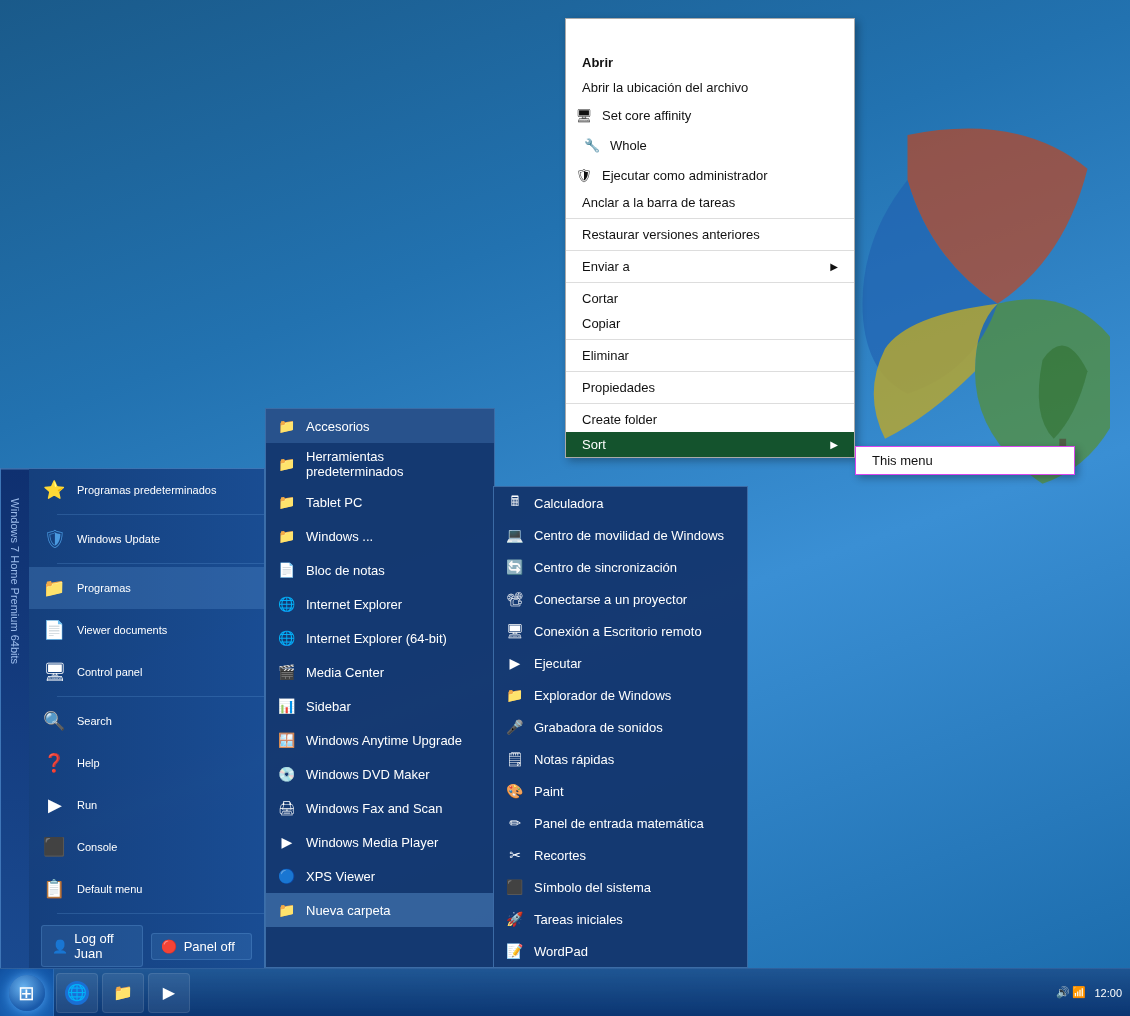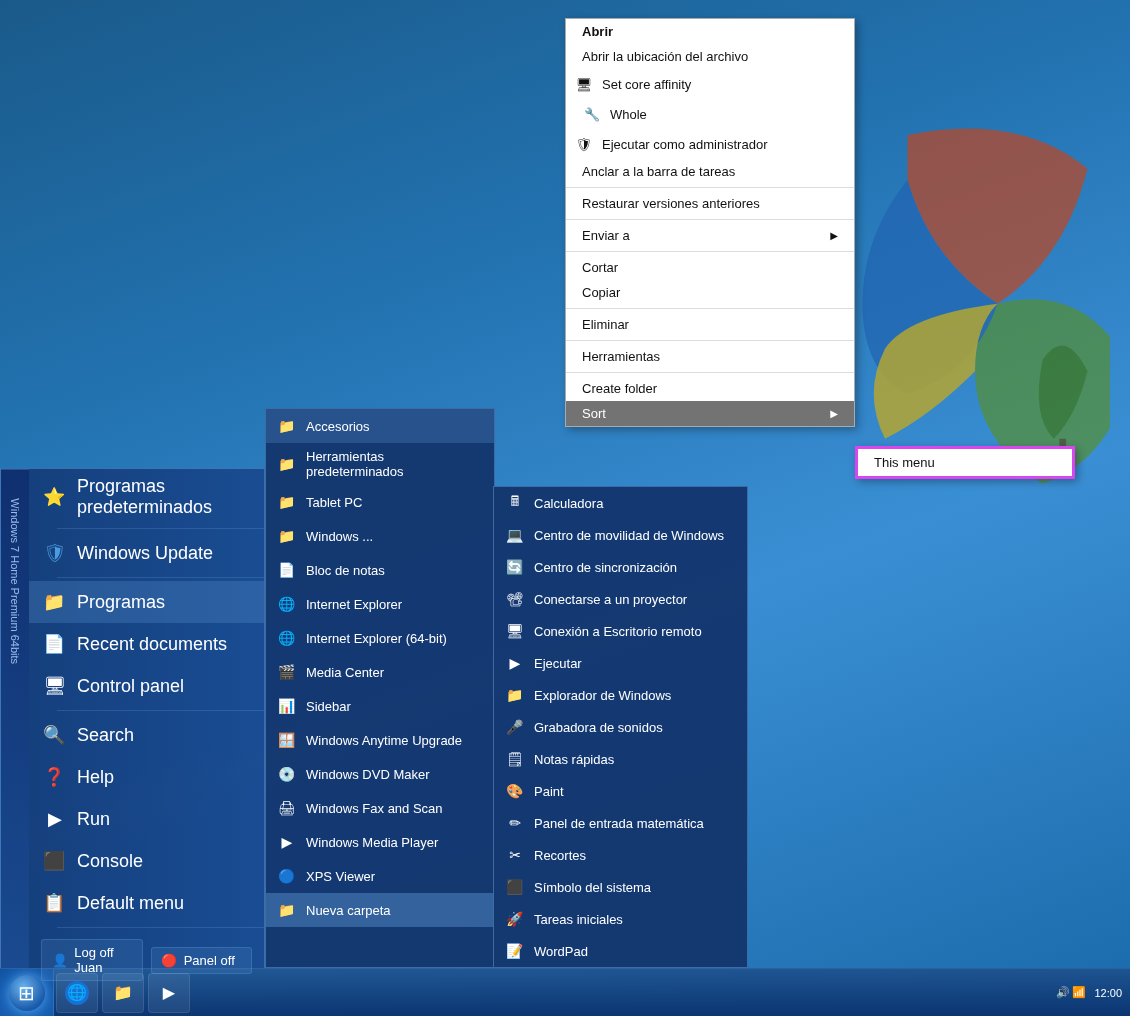"Abrir" .ctx-item.bold { margin-top: none -> 31px }
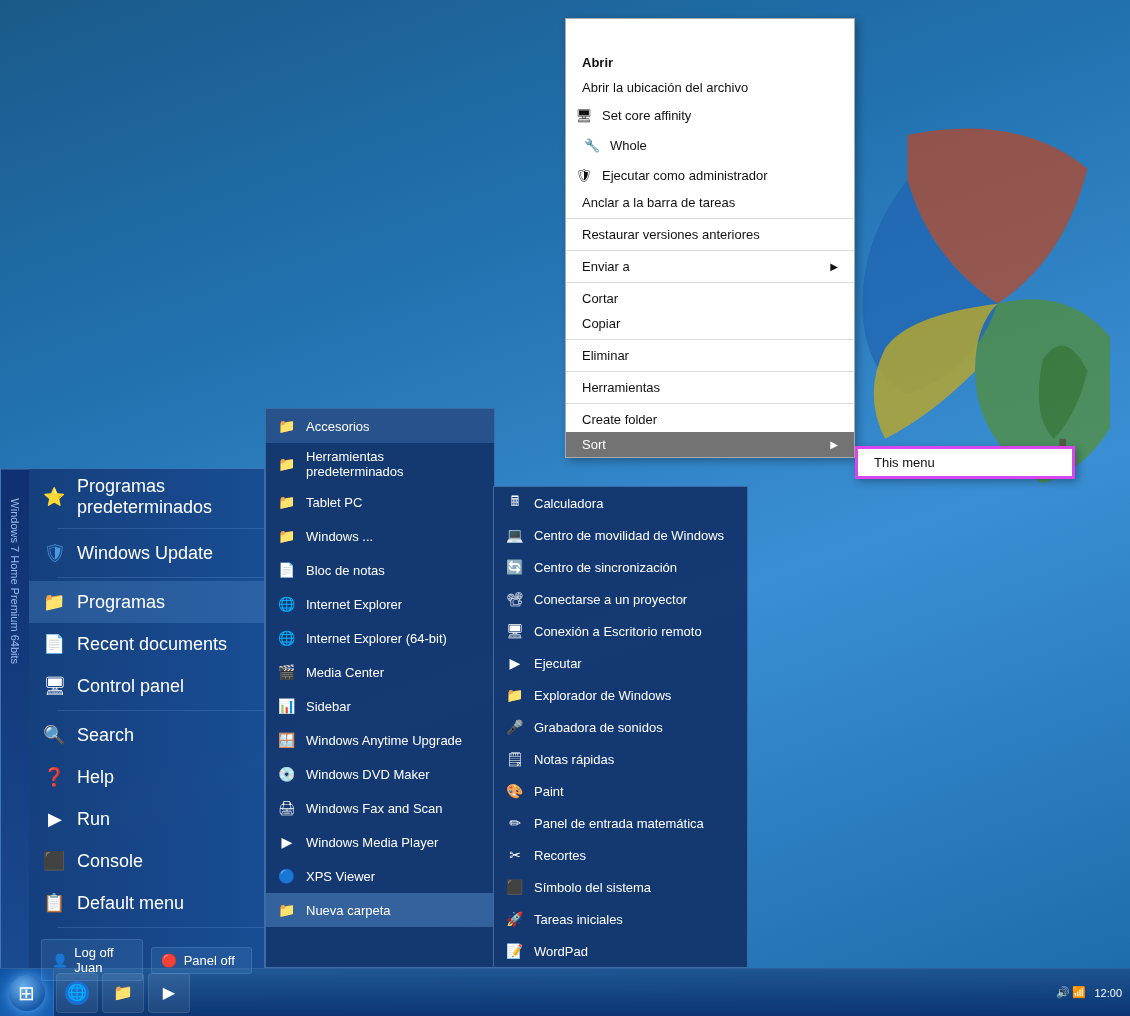"Herramientas" span { text: Herramientas -> Propiedades }
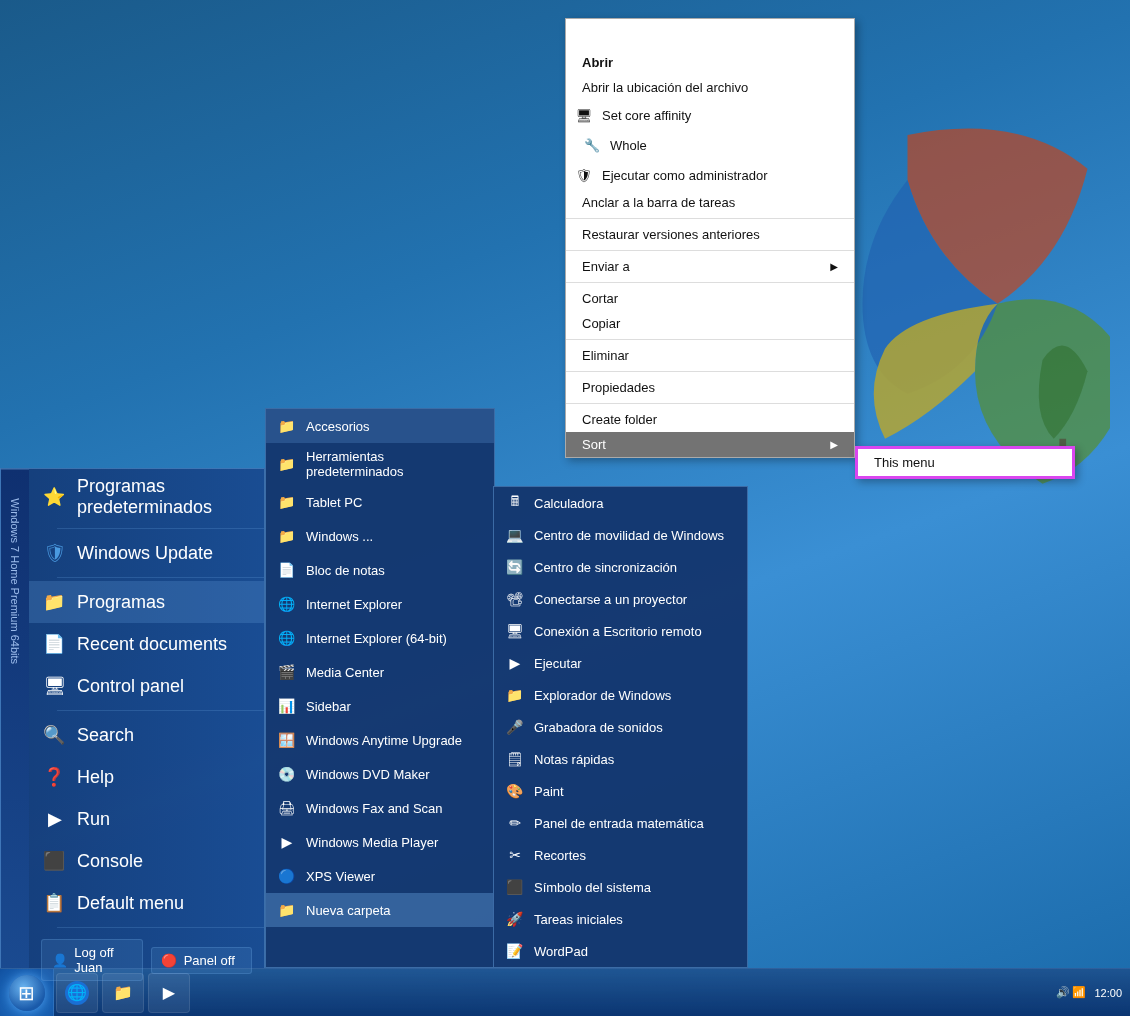"Sort" div.ctx-item { background: #737373 -> #14532d }
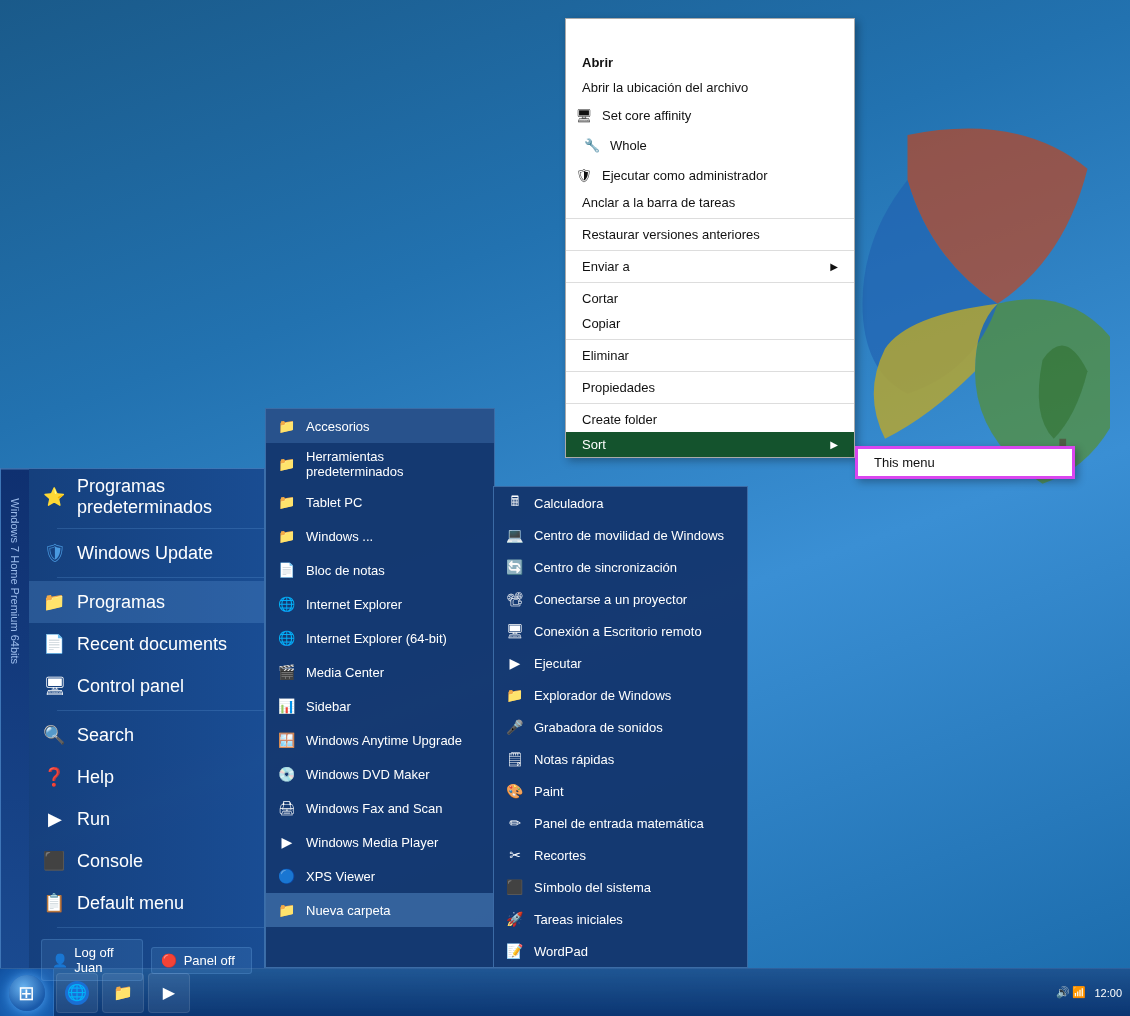"This menu" .sort-submenu { border: 3px solid #d946ef -> 1px solid #d946ef }
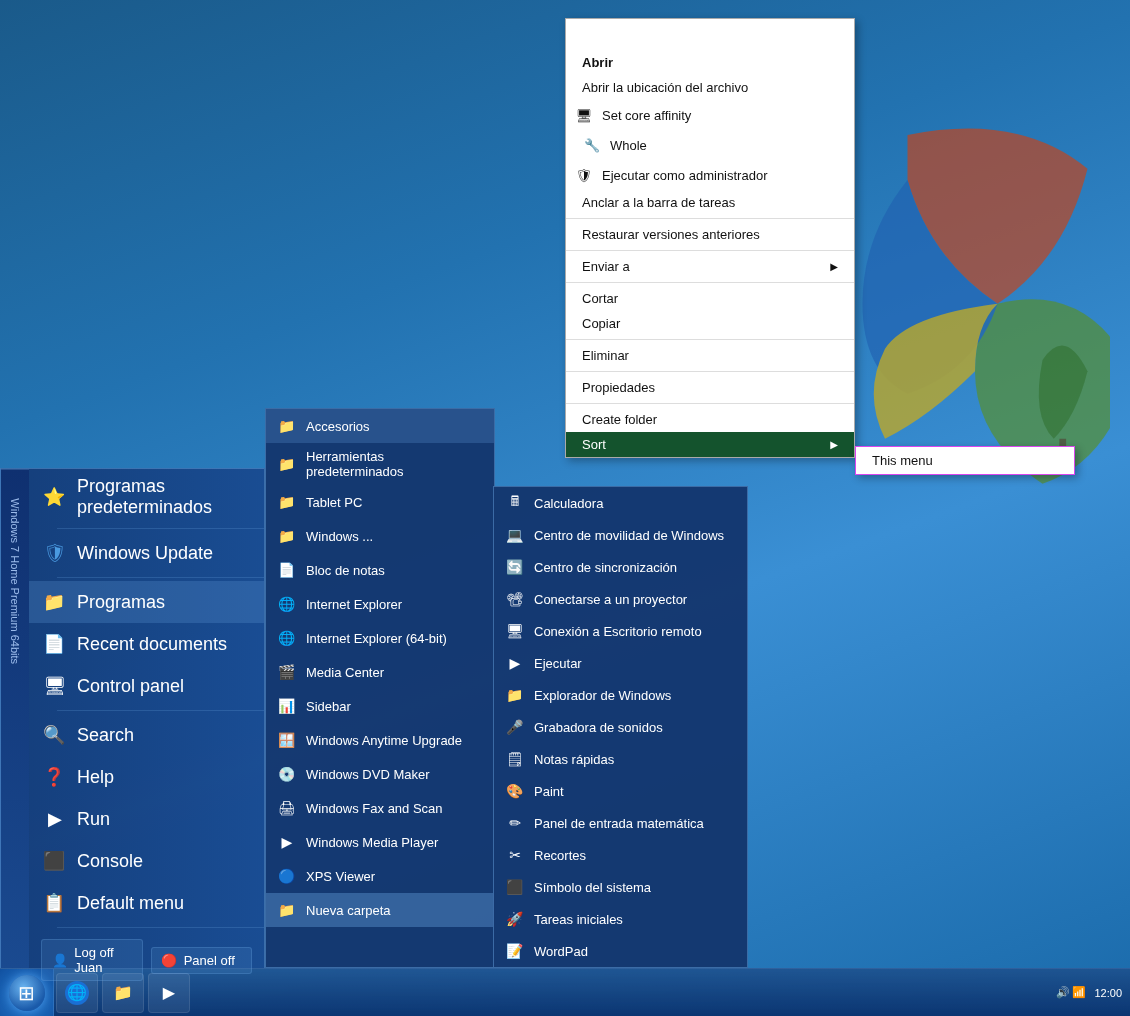"Programas predeterminados" .start-item-label { font-size: 18px -> 11px }
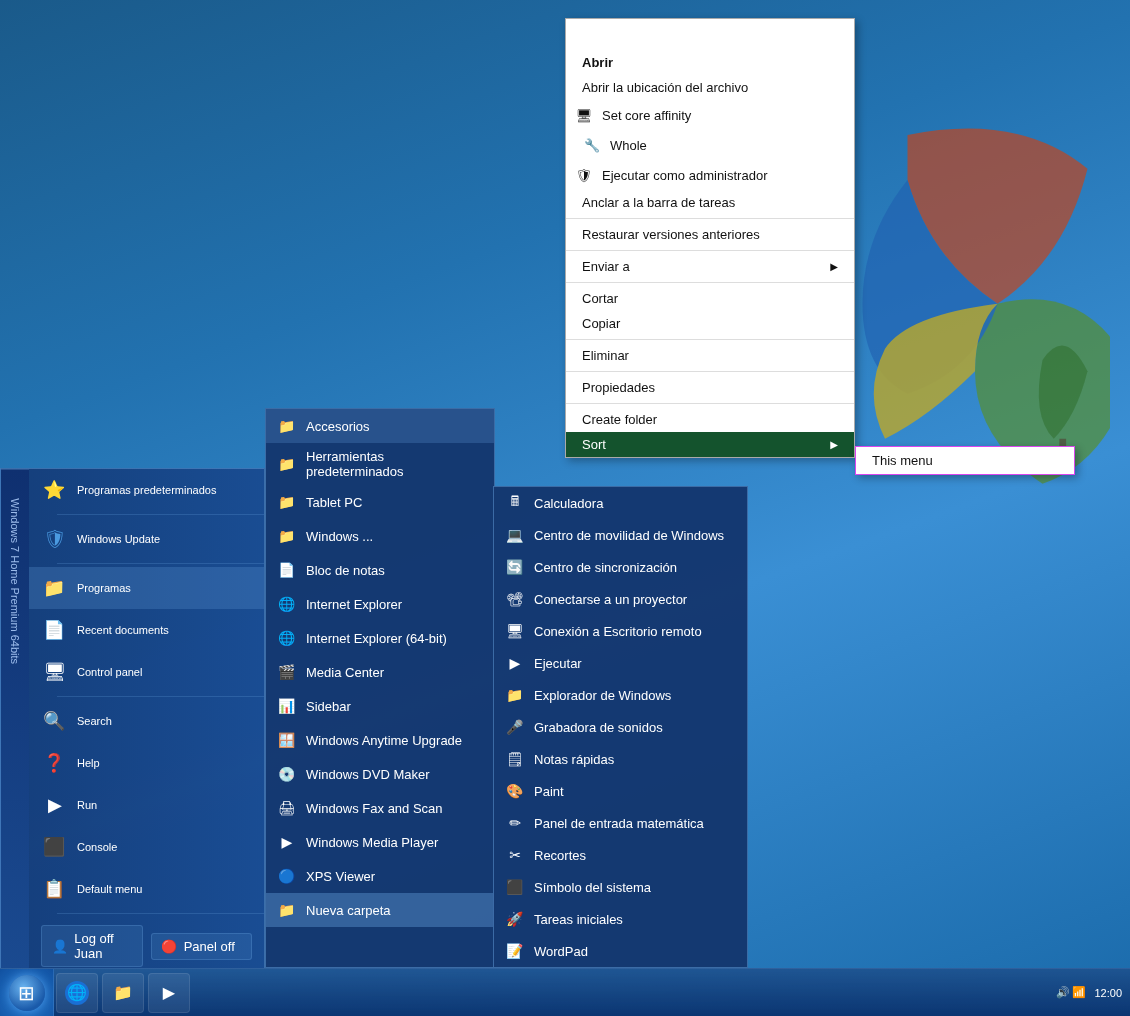"Recent documents" span.start-item-label { text: Recent -> Viewer }
